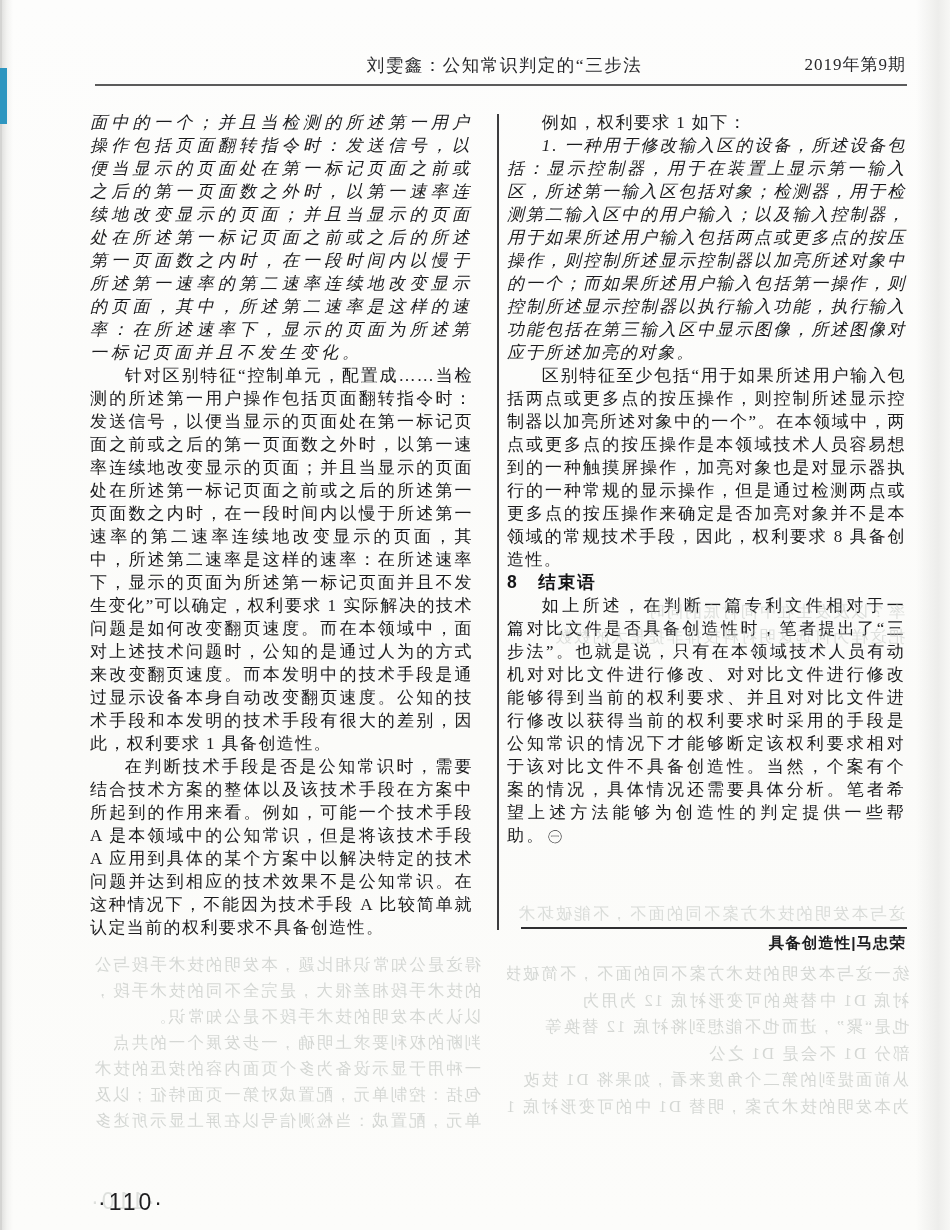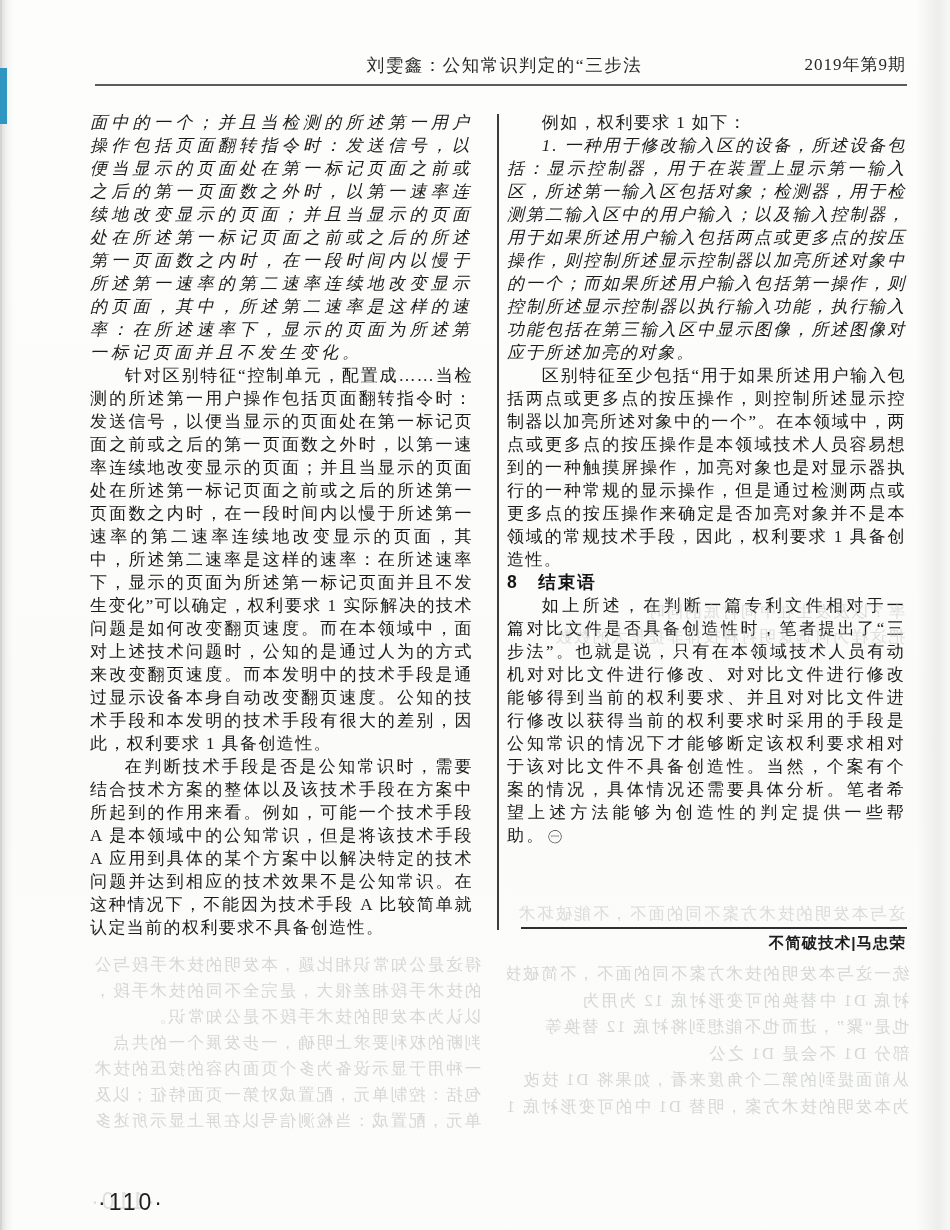"区别特征至少包括“用于如果所述用户输入包括两点或更多点的按压操作，则控制所述显示" p.song { text: 1 -> 8 }
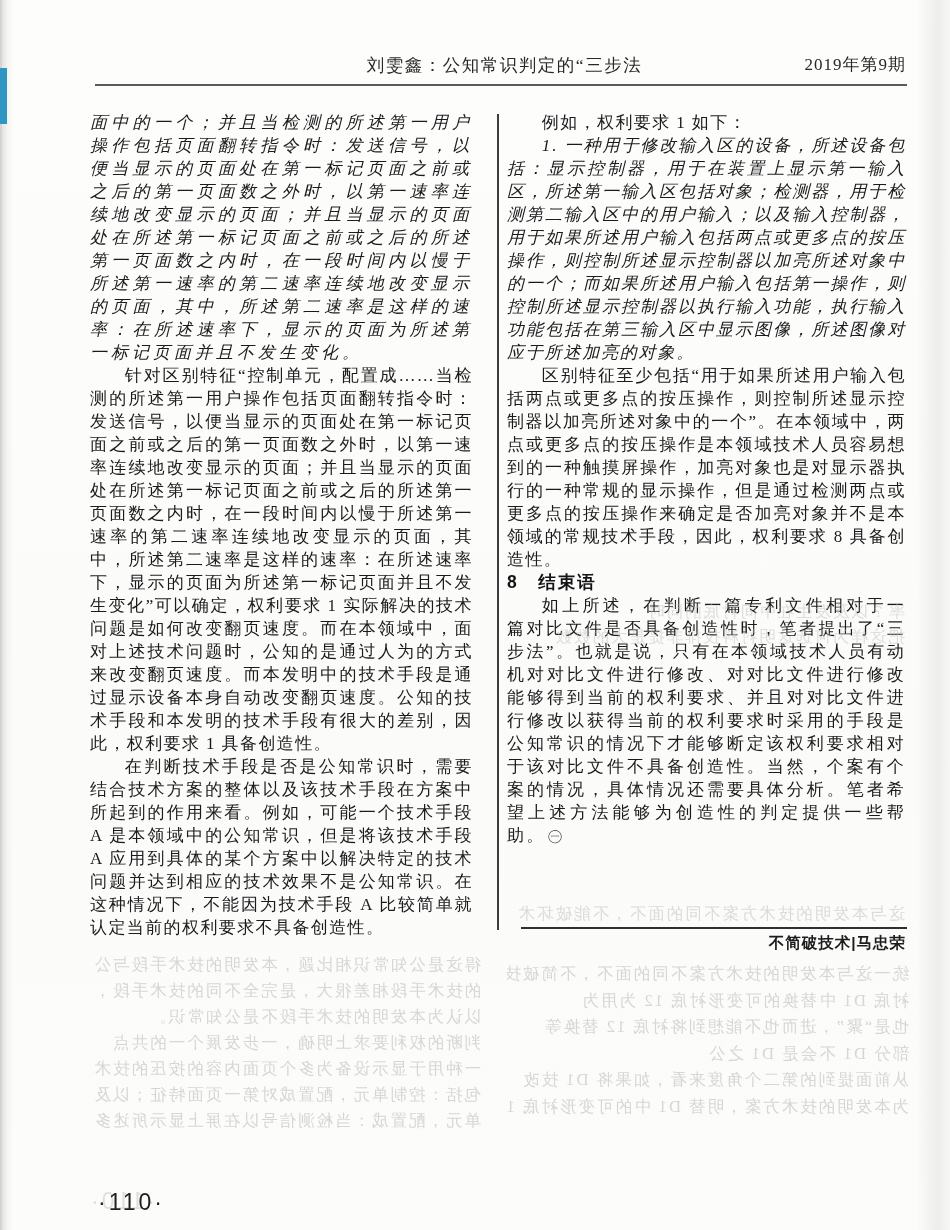"不简破技术|马忠荣" div.editor-credit { text: 不简破技术 -> 具备创造性 }
